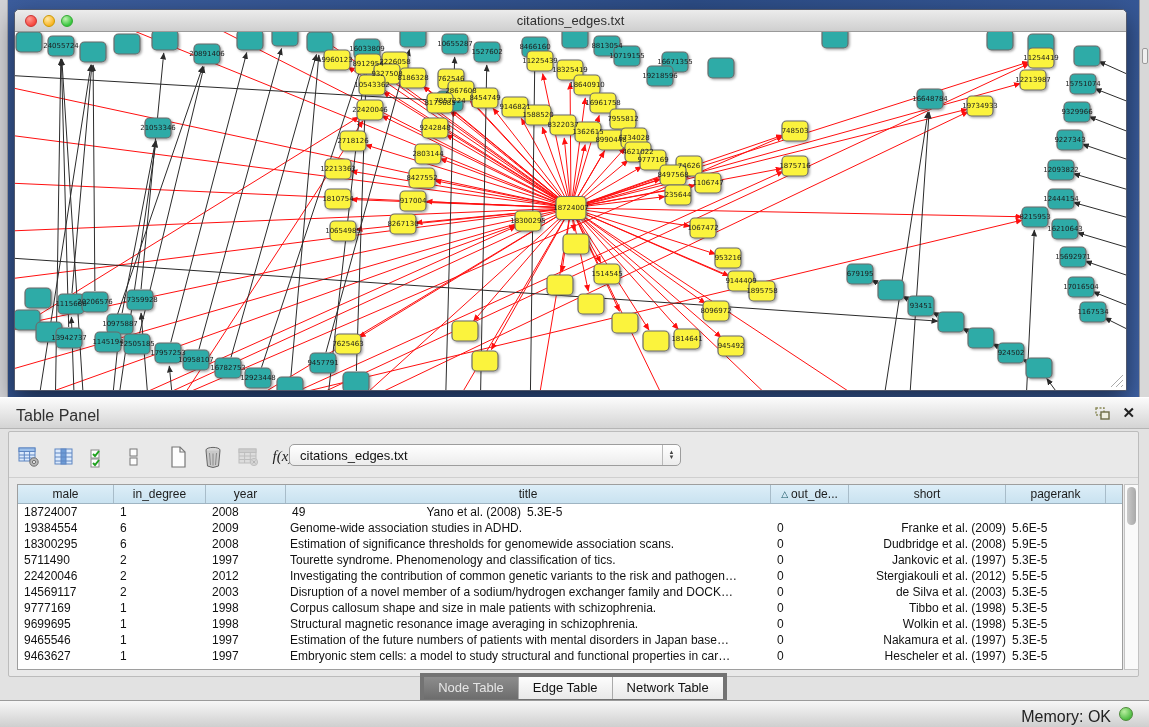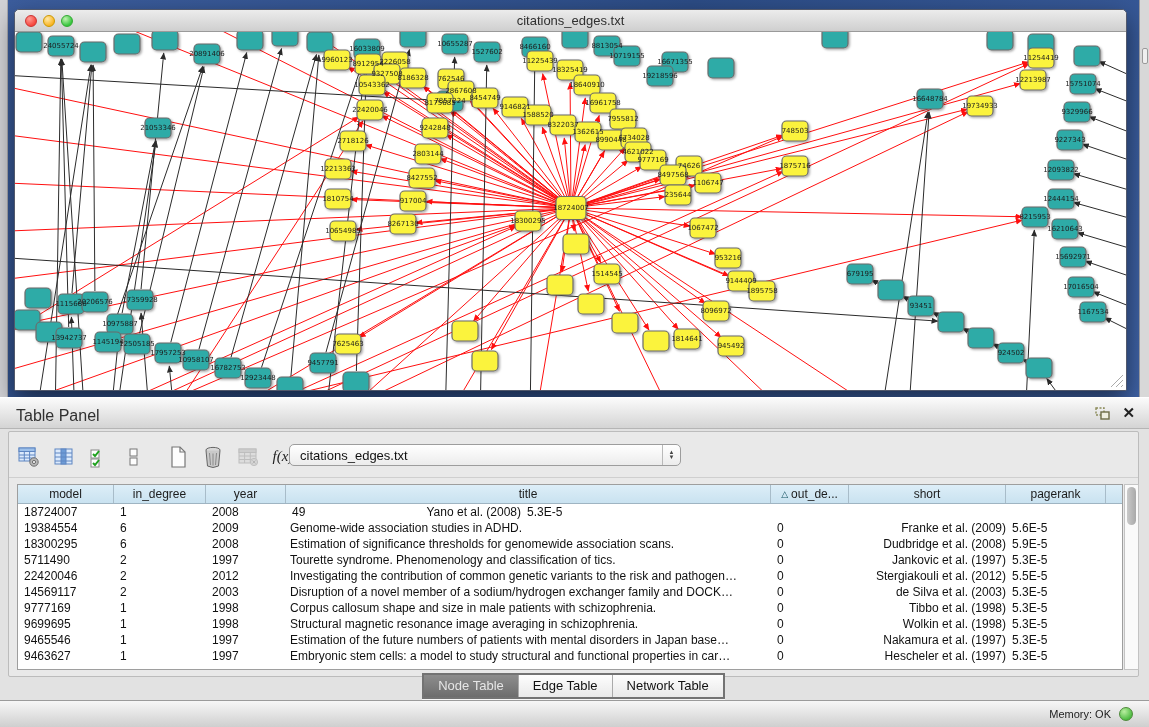"model" span { text: model -> male }
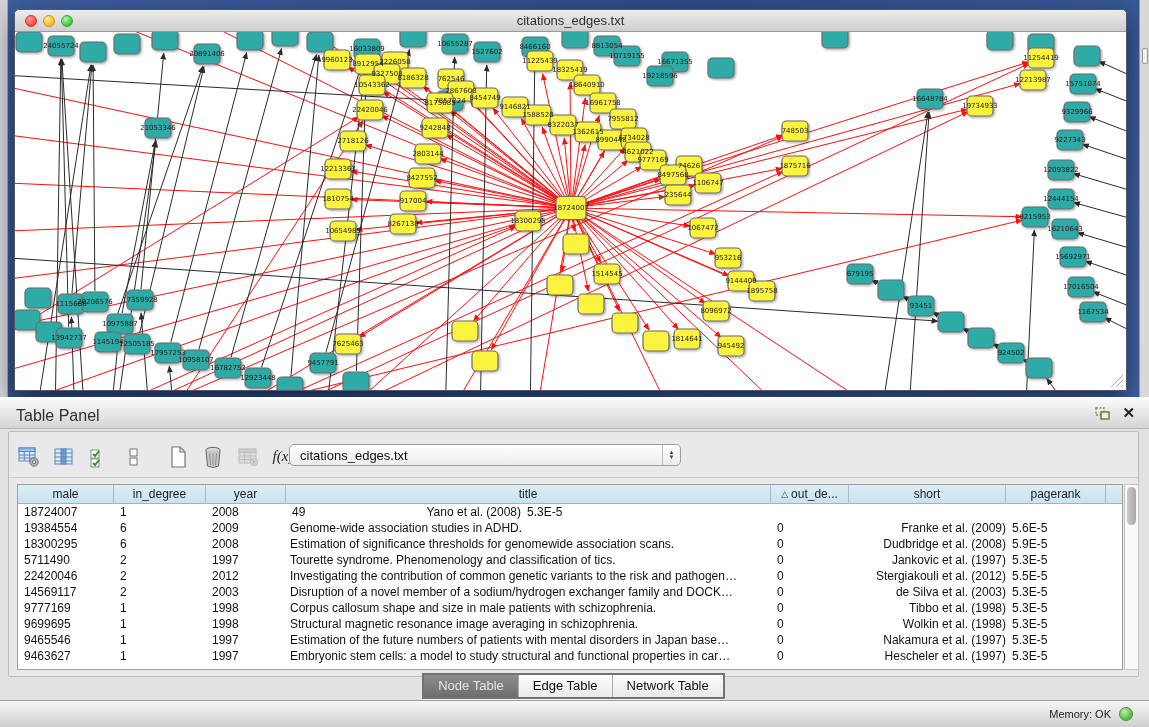"Node Table" .seg { border: 2px solid #737373 -> 4px solid #737373 }
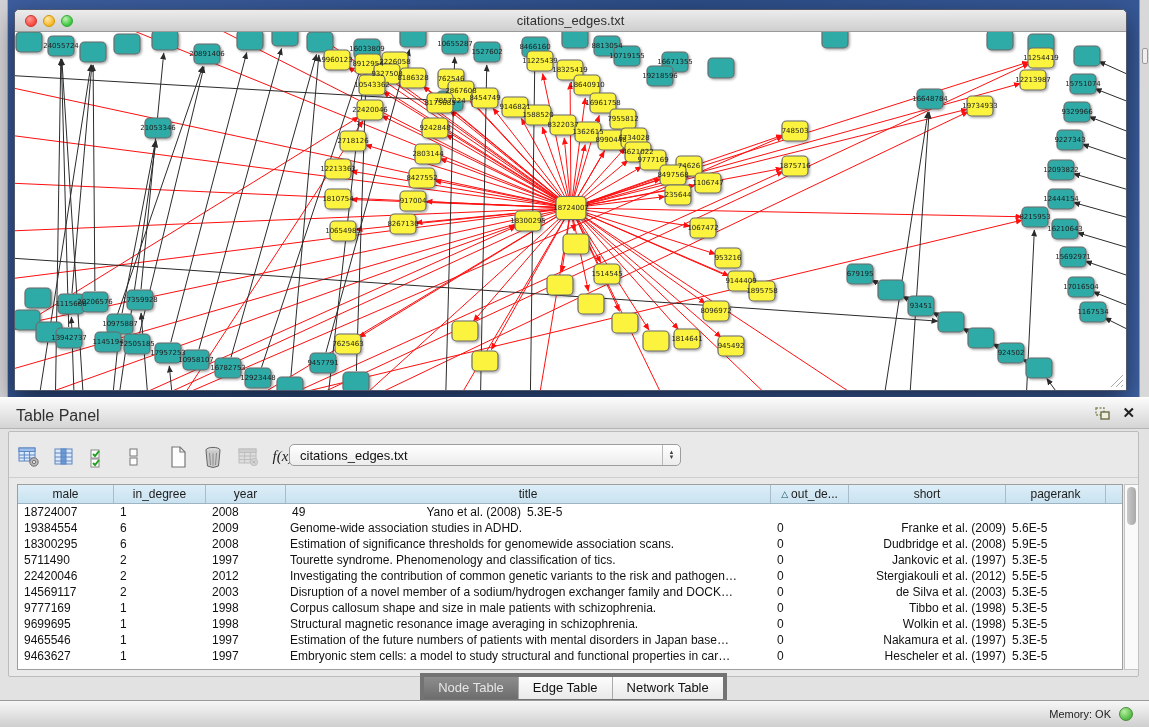"Memory: OK" .statusbar .mem { font-size: 11px -> 16px }
